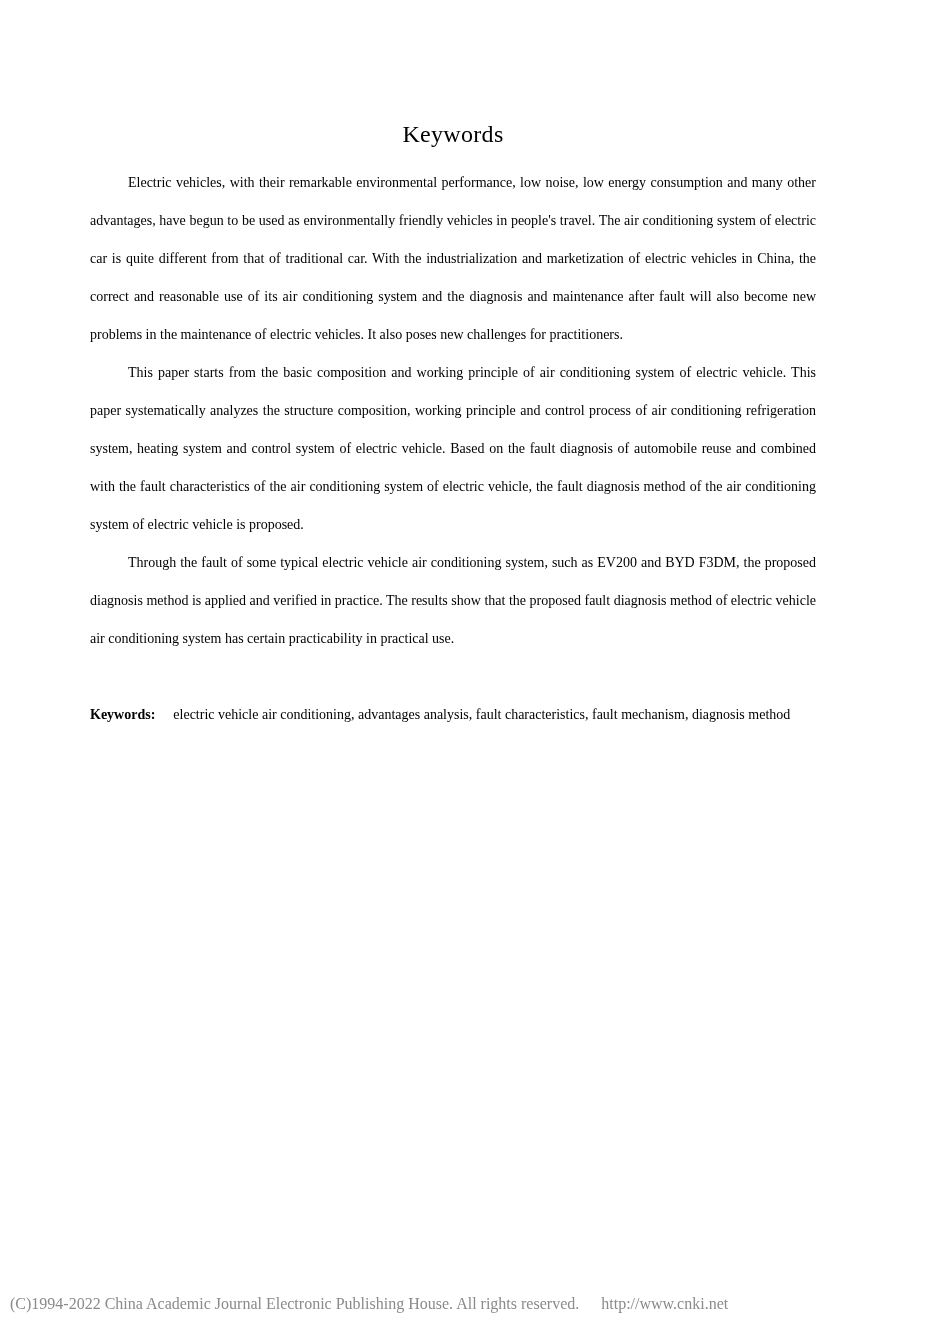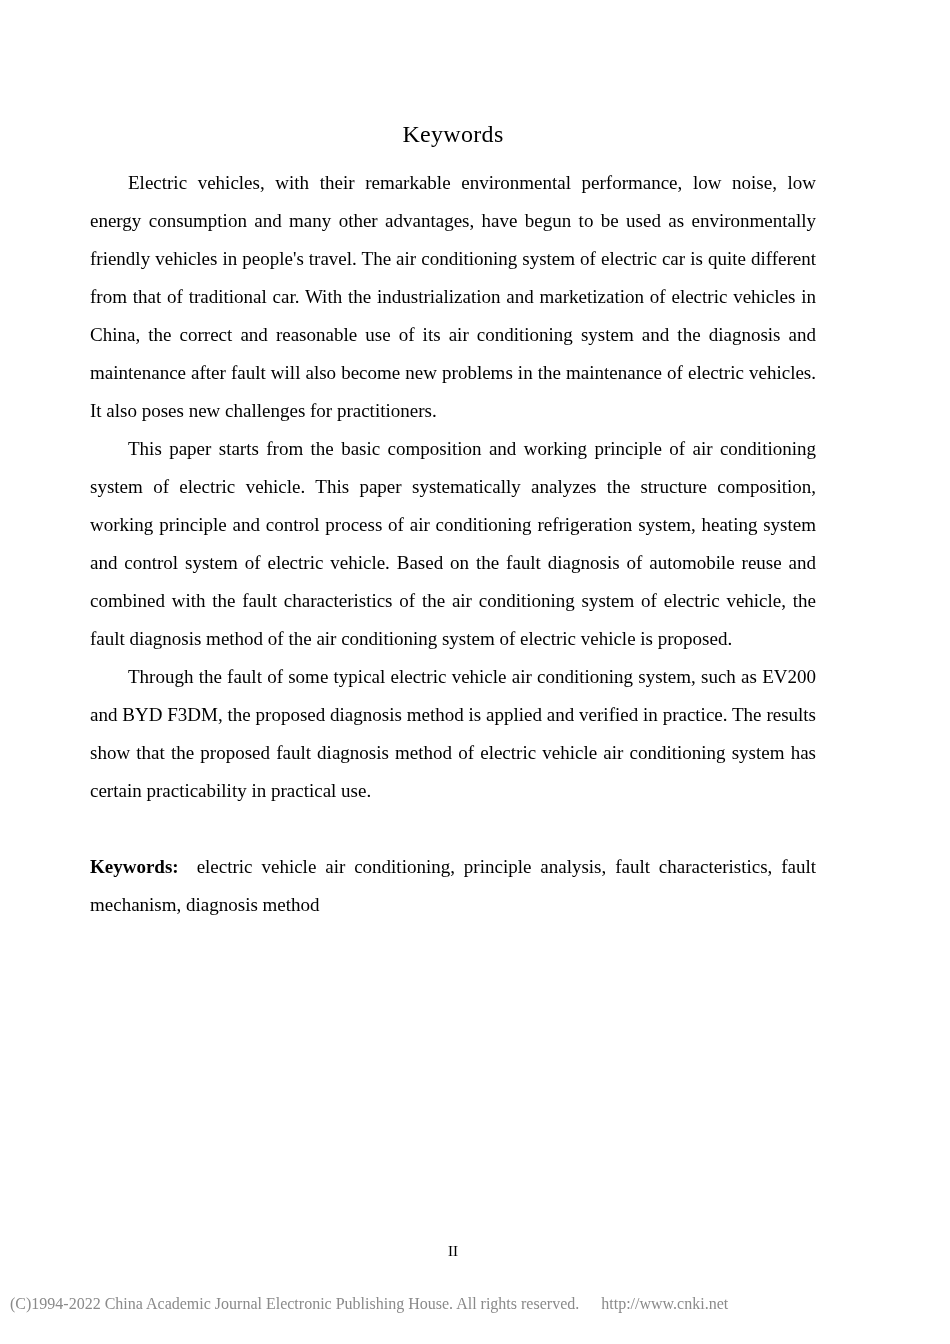"Electric vehicles, with their remarkable" .body-text { font-size: 19px -> 14px }
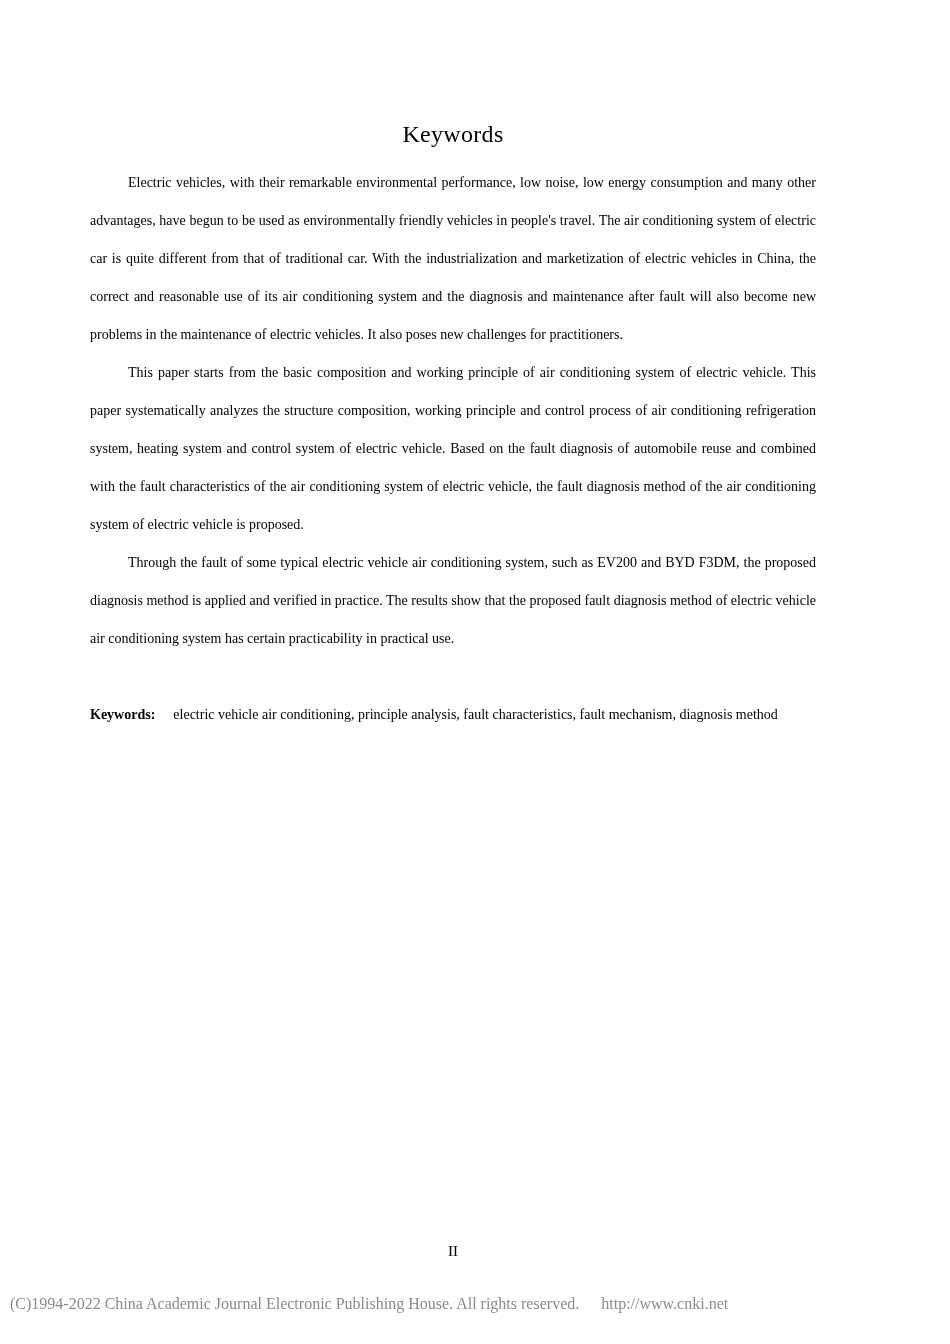"electric vehicle air conditioning," span { text: principle -> advantages }
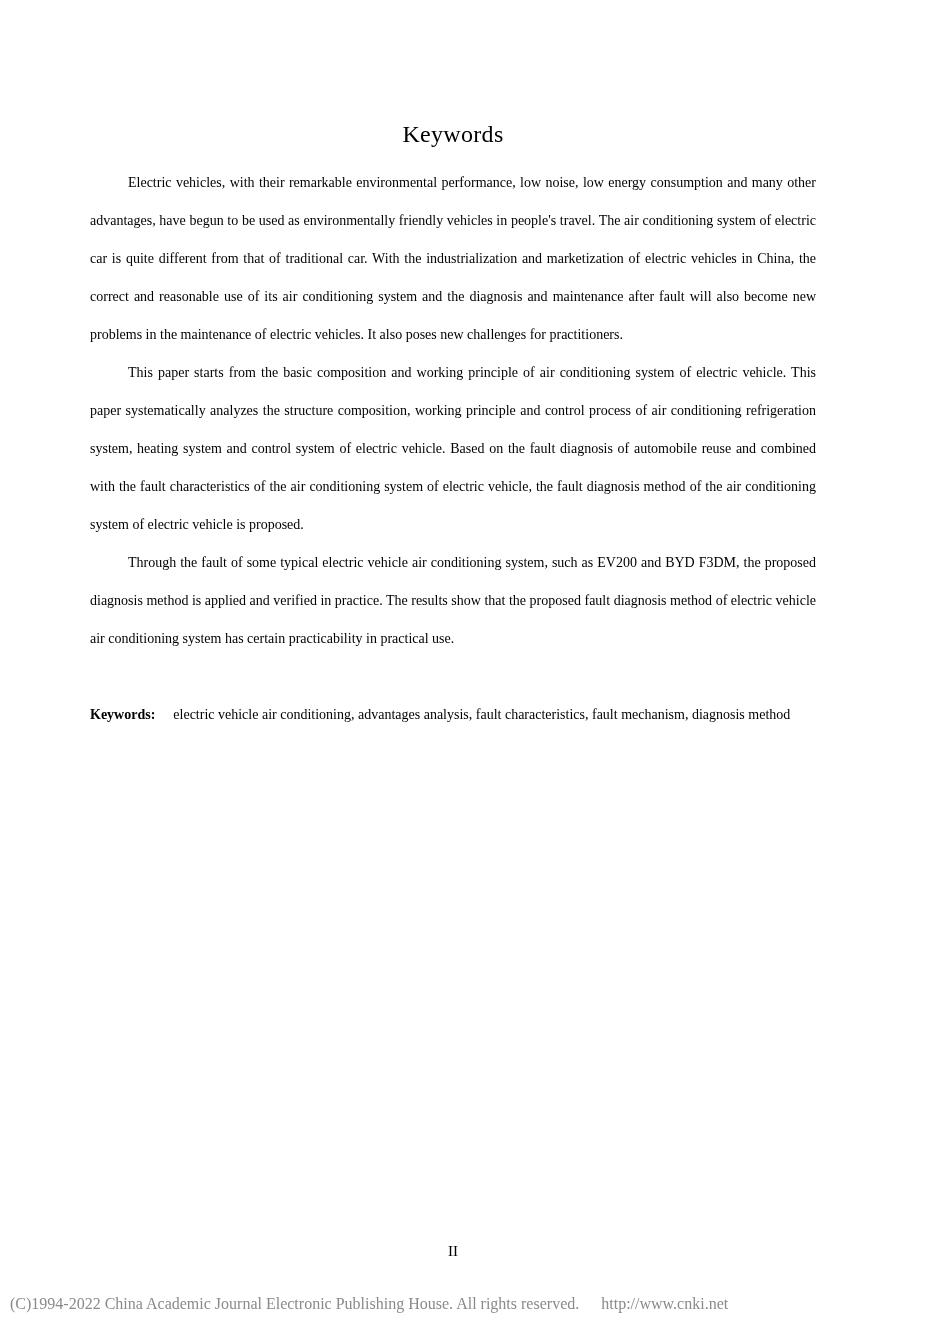"II" div.page-number { html: <div>II</div> -> none }
